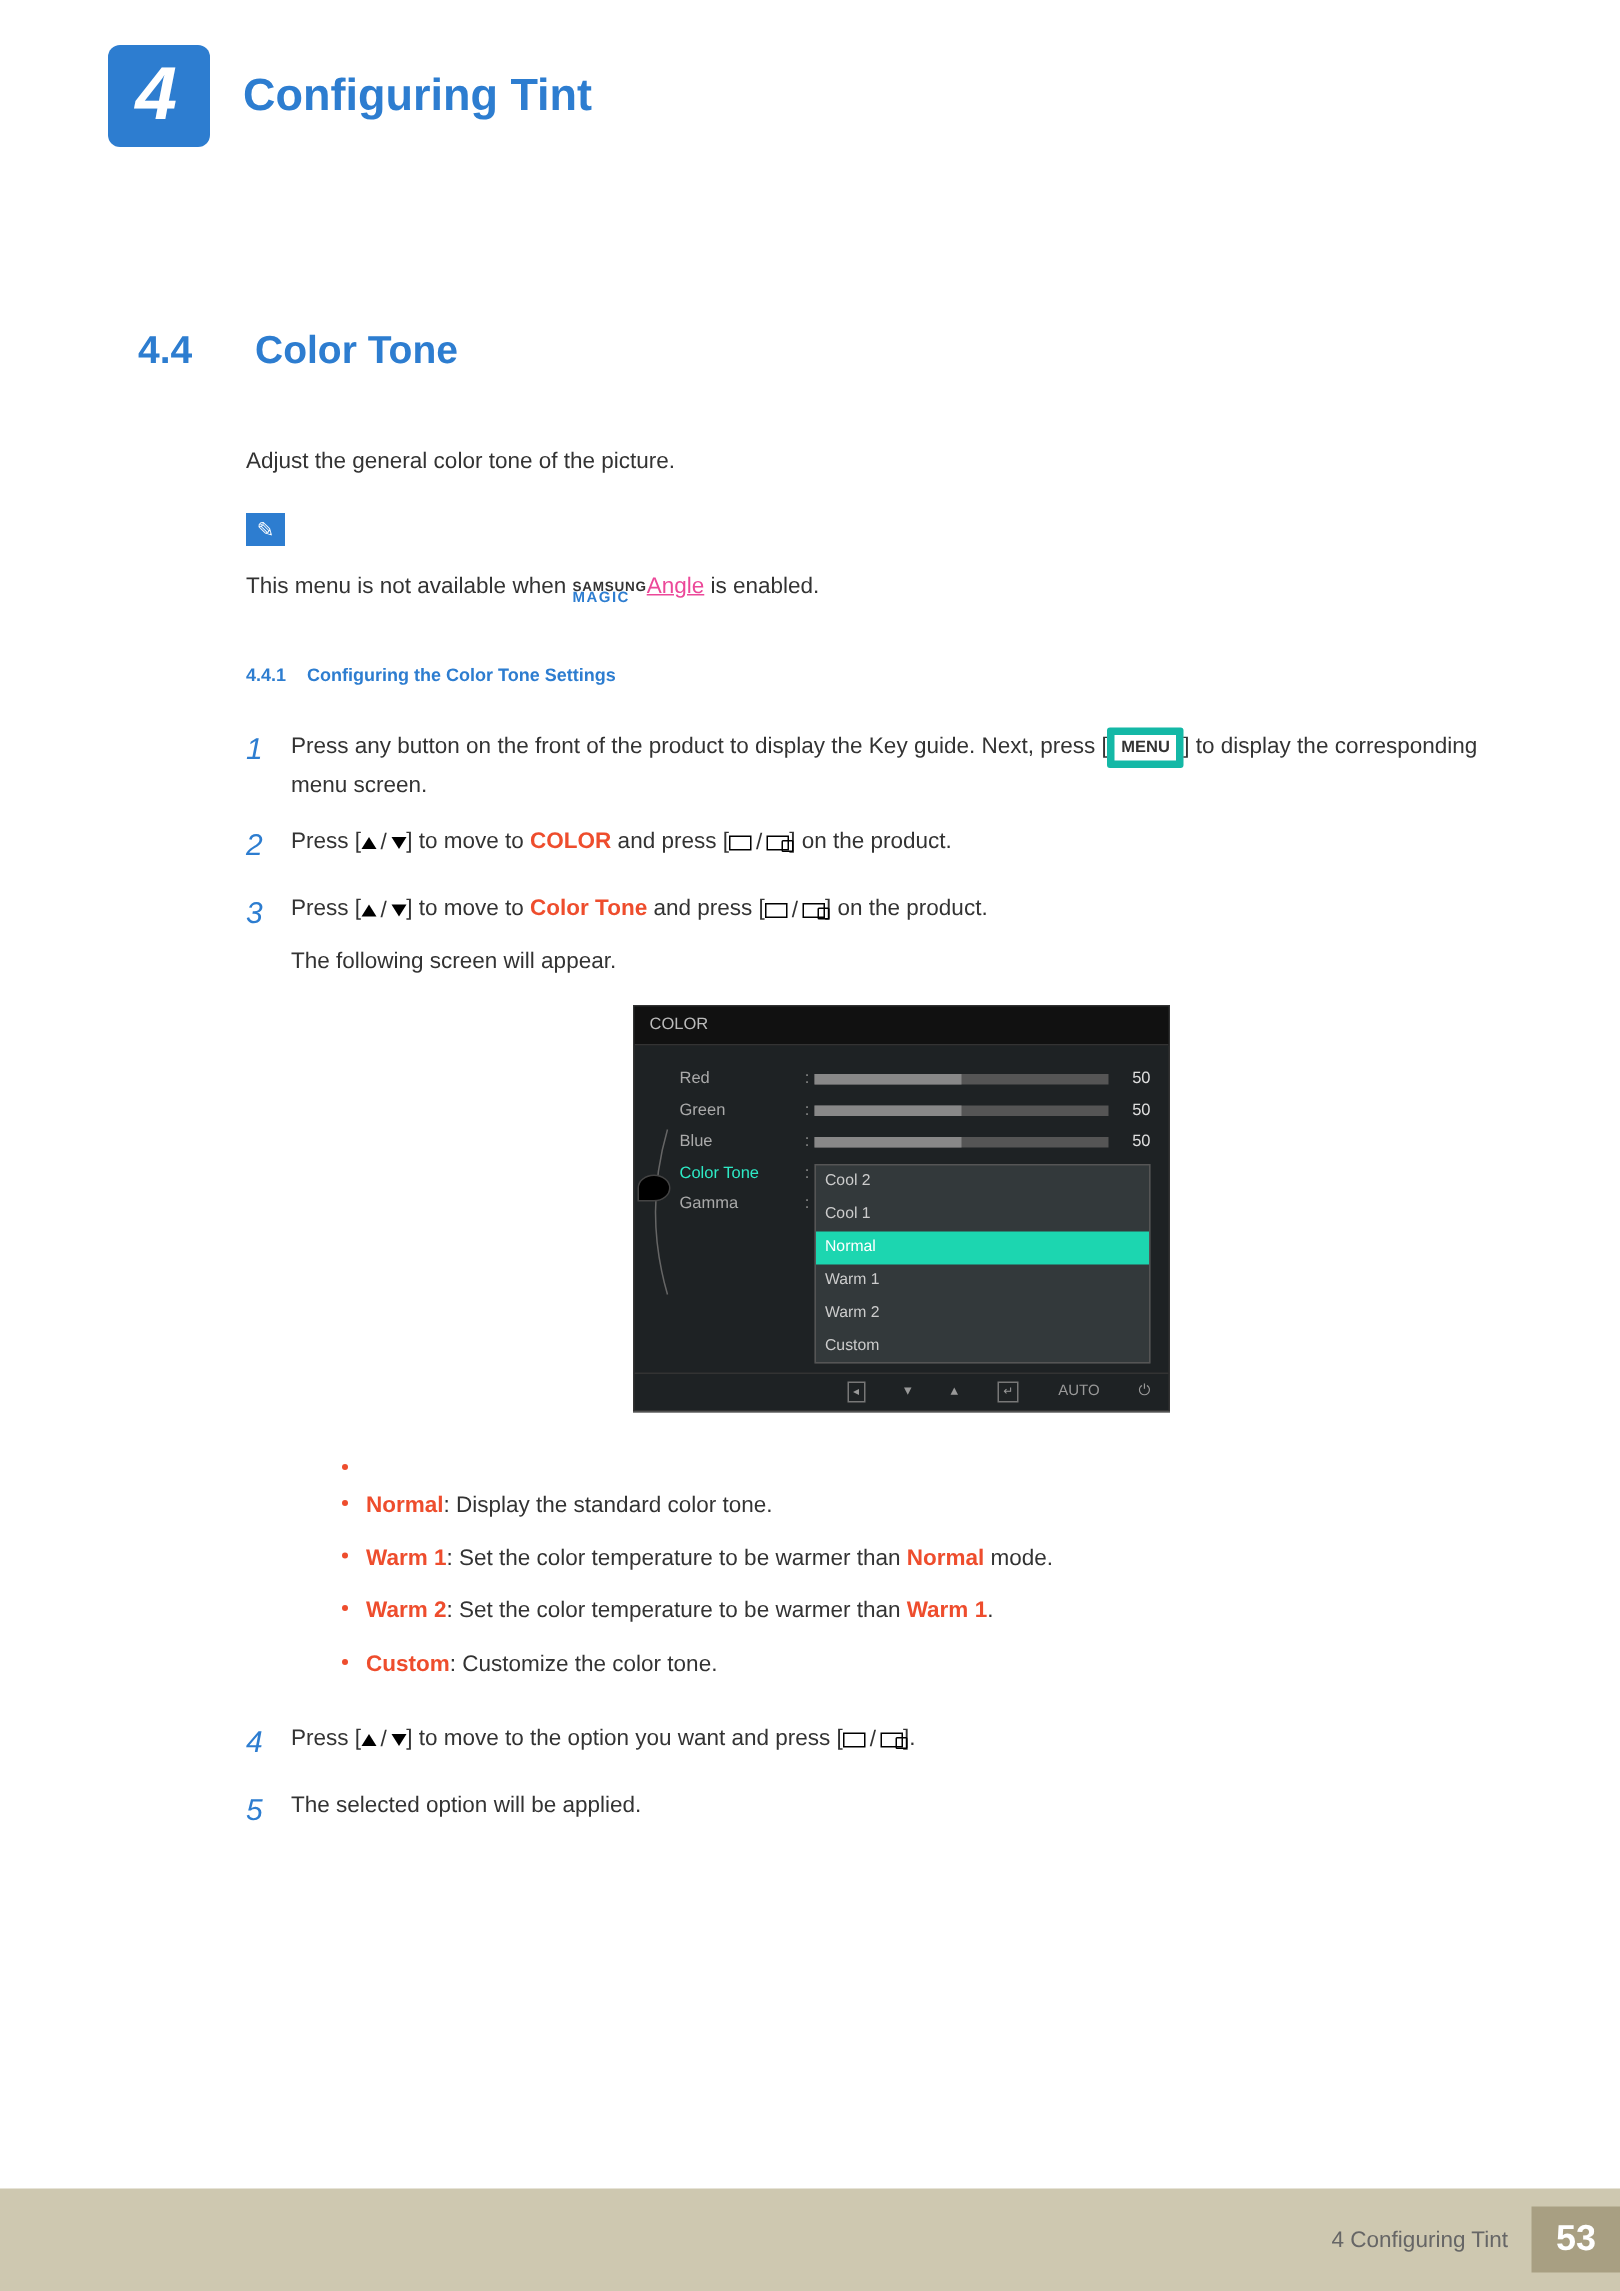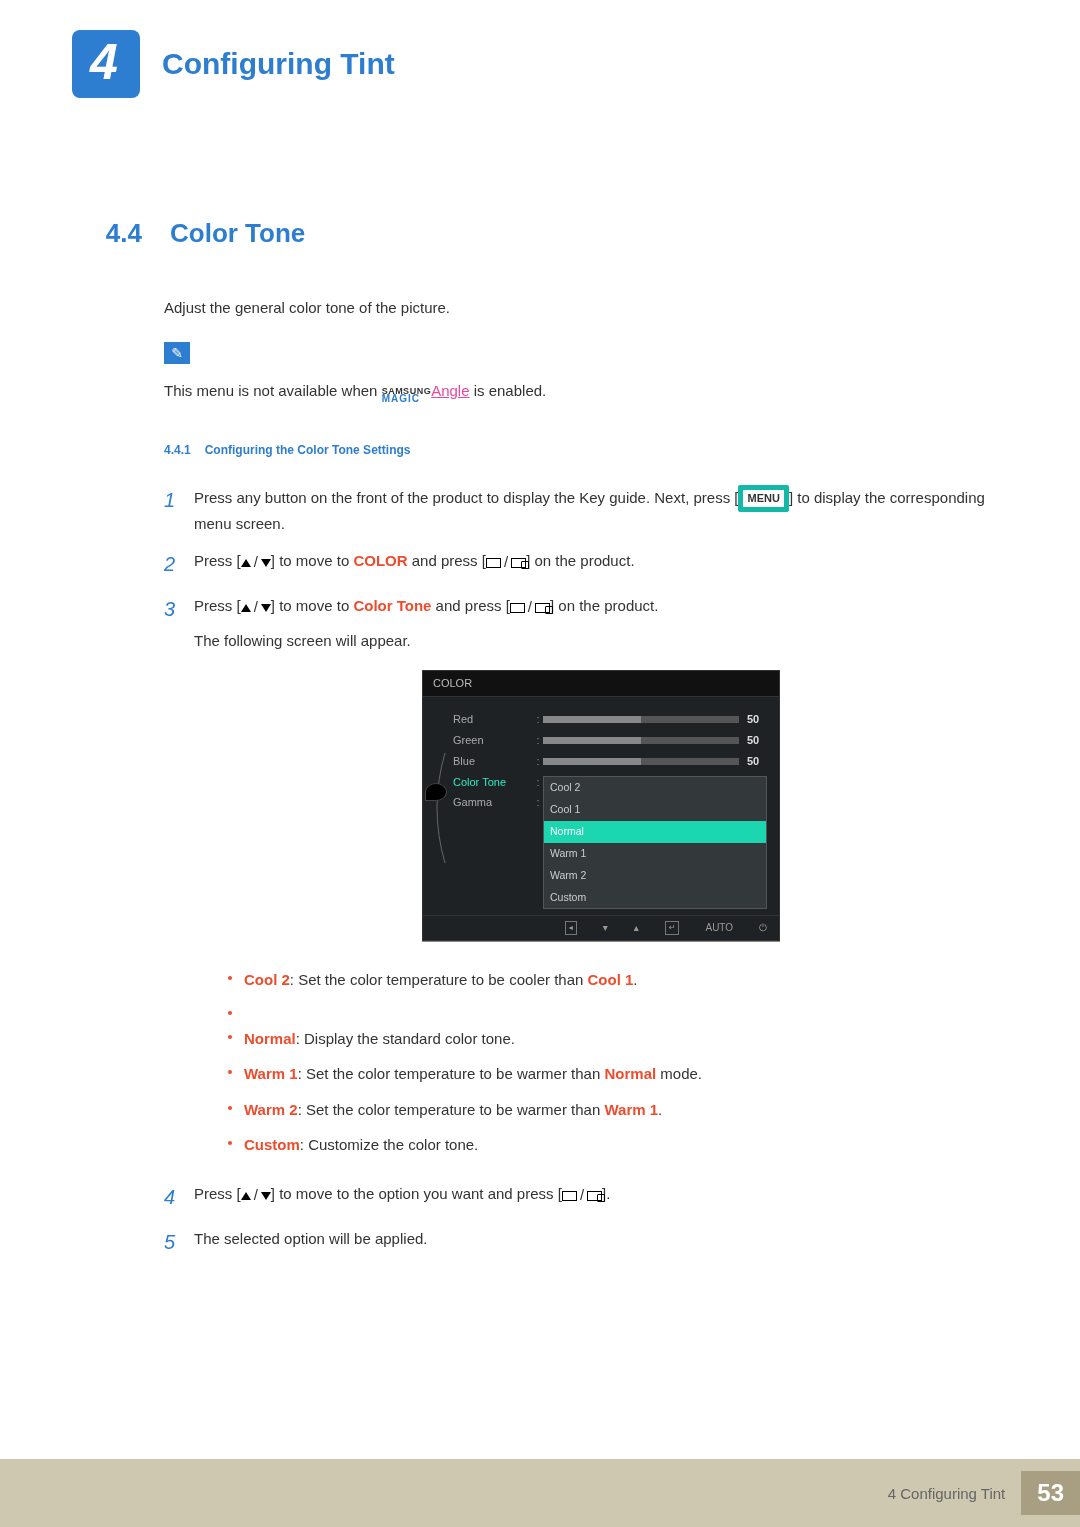"4.4" .section-number { text-align: right -> none }
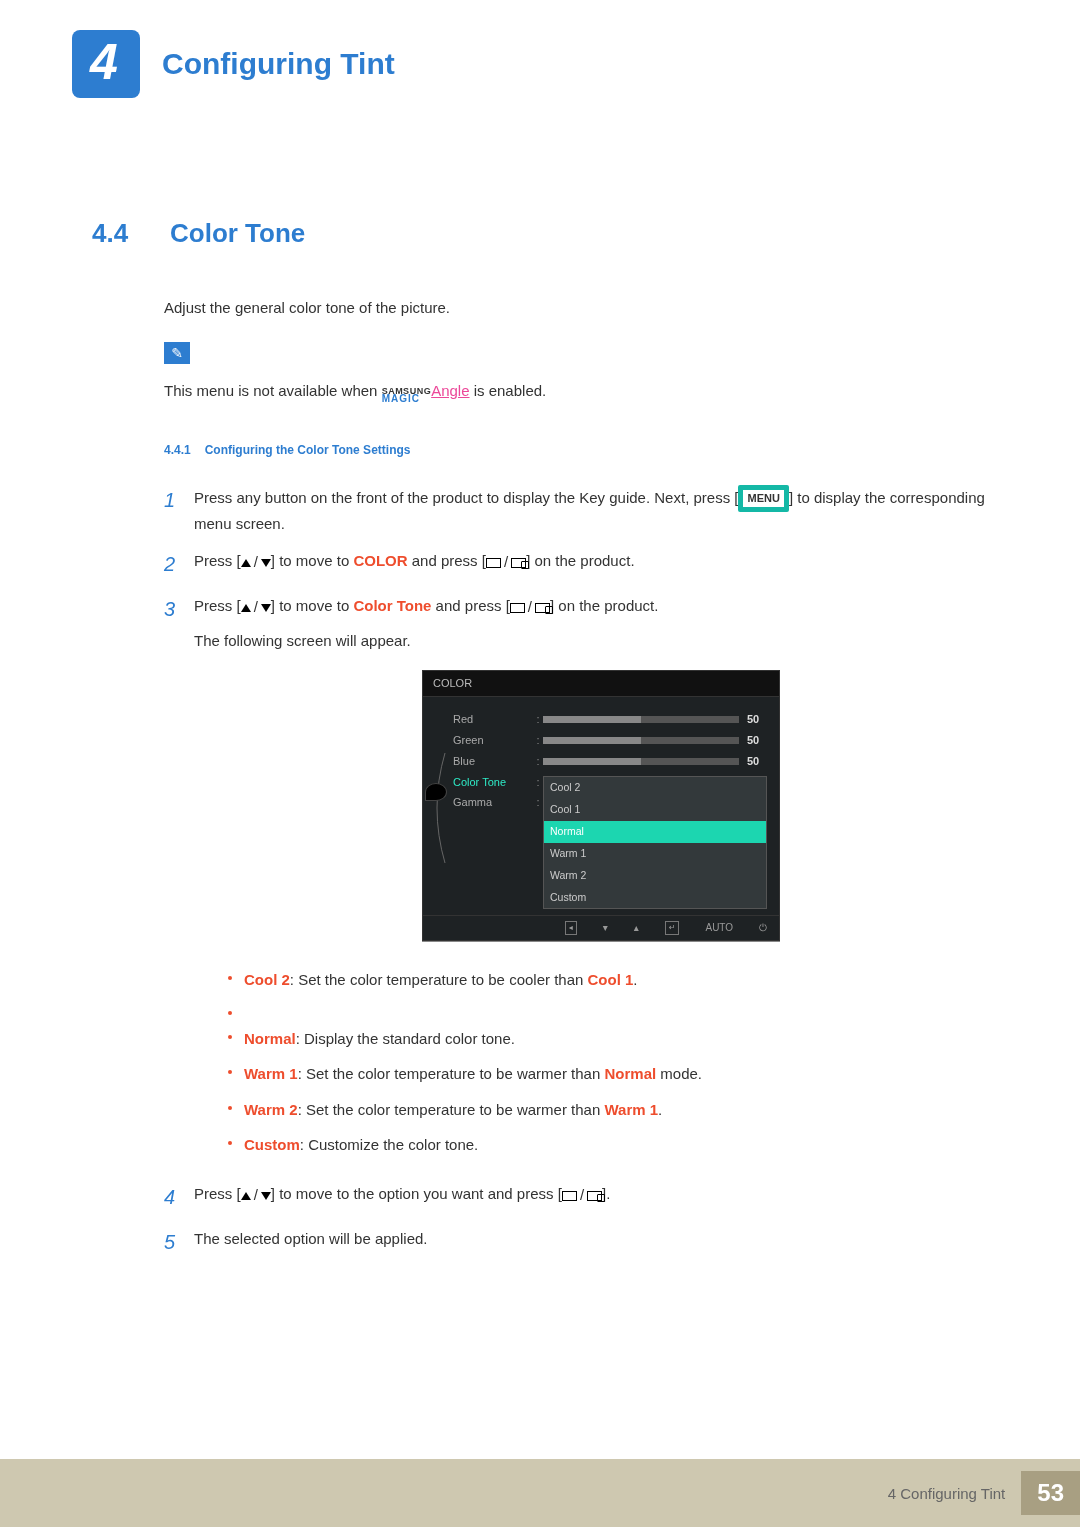"50" .osd-val { font-weight: bold -> none; text-align: none -> right }
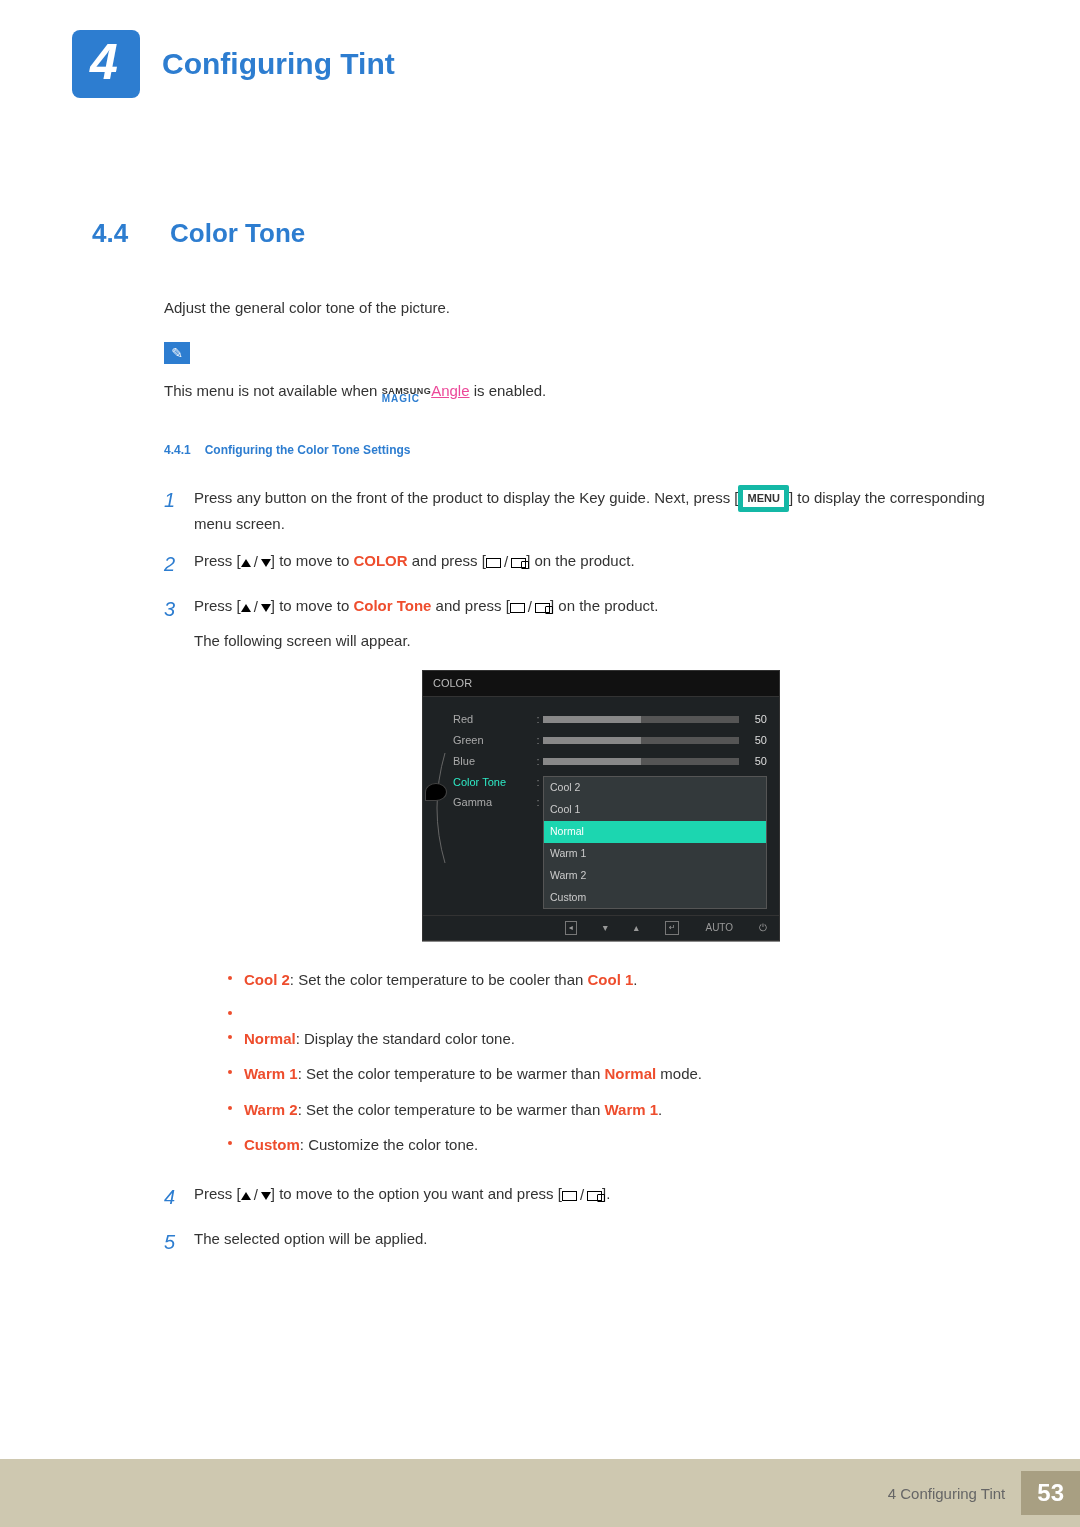"Cool 2: Set the color" div.bullet { html: <div> <span></span> <div><span>Cool 2</span><span>: Set the color temperature to be cooler than </span><span>Cool 1</span><span>.</span></div> </div> -> none }
